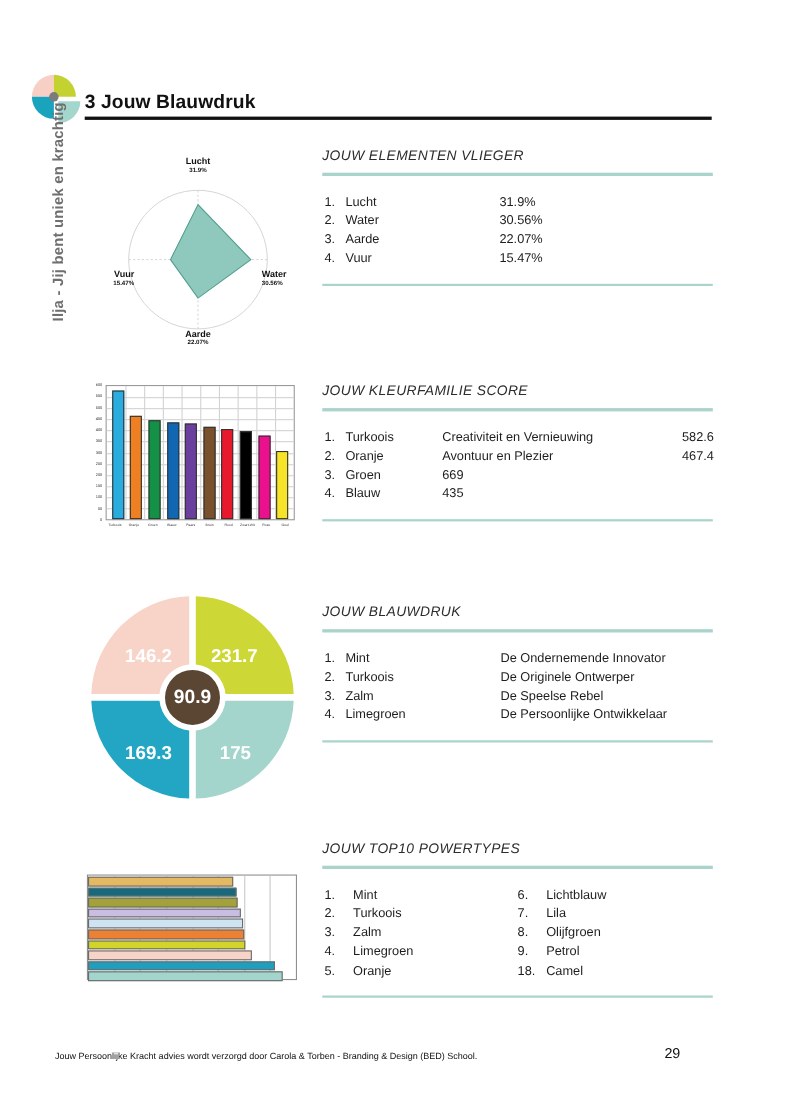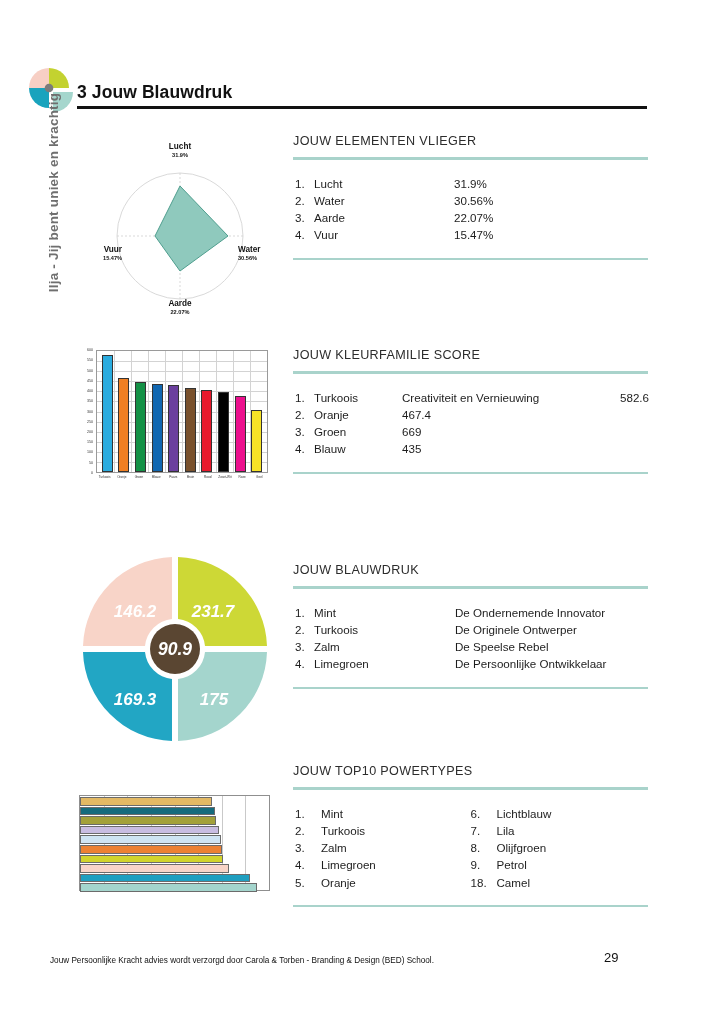"JOUW ELEMENTEN VLIEGER" .block-title { font-style: none -> italic }
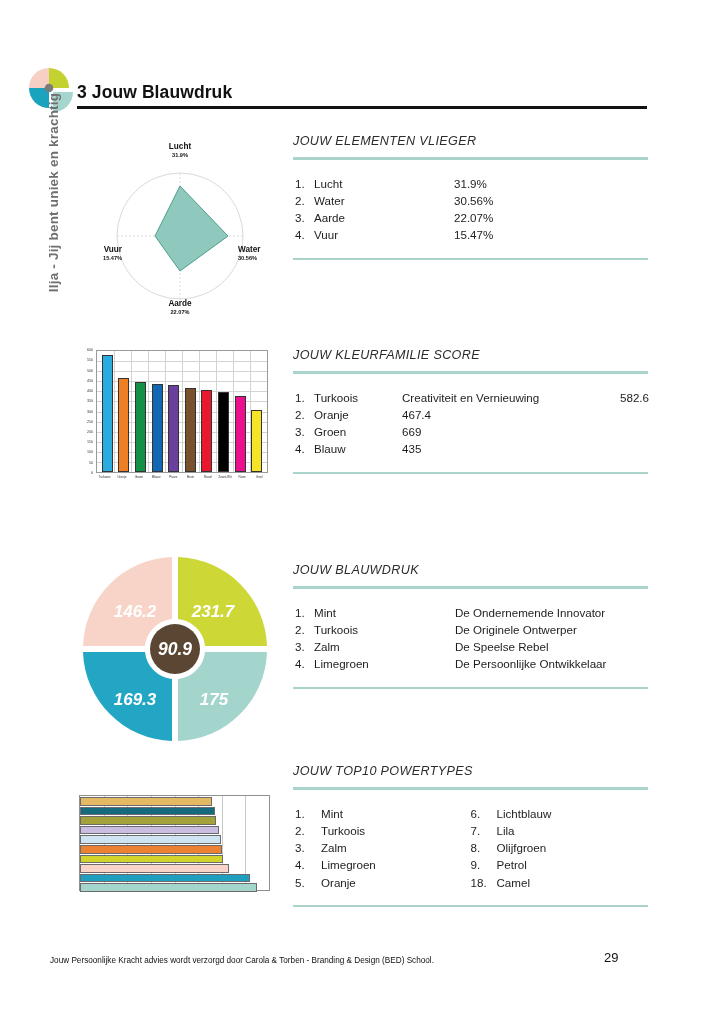"Avontuur en Plezier" span.desc { html: none -> <span>Avontuur en Plezier</span> }
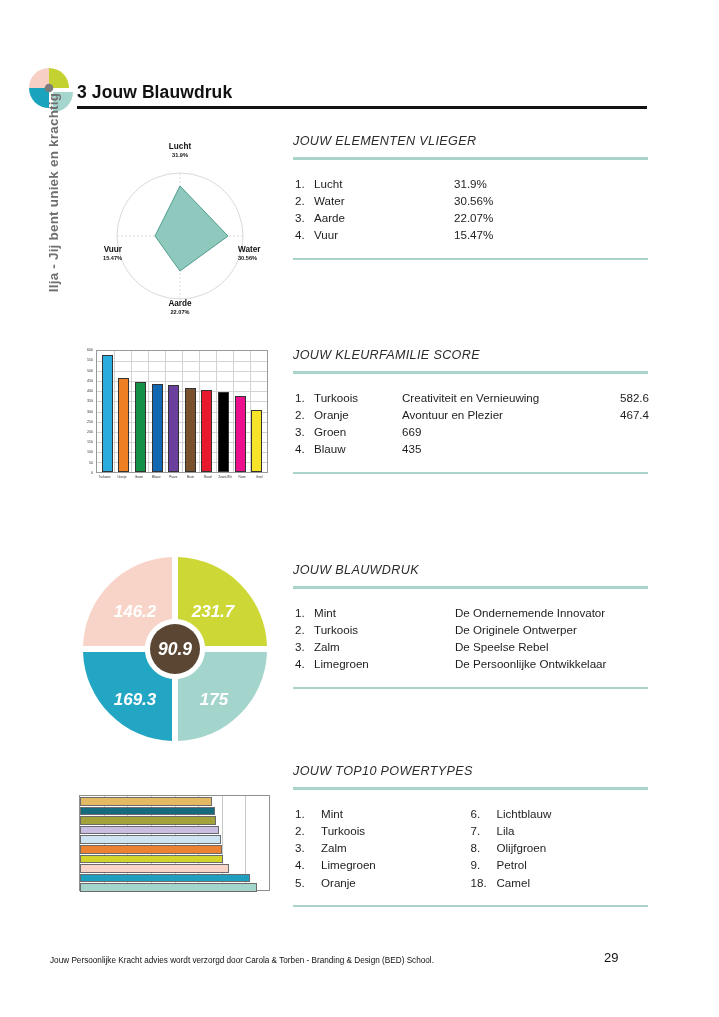"JOUW BLAUWDRUK" div.block { top: 563px -> 549px }
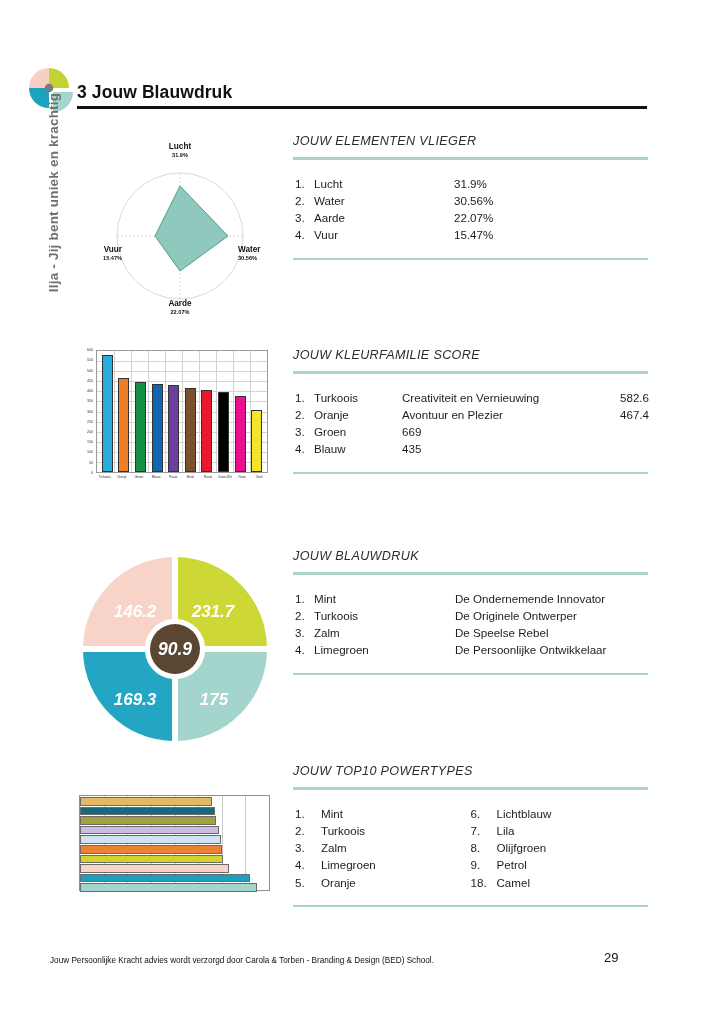"146.2" .donut { font-style: italic -> none; top: 556px -> 541px }
